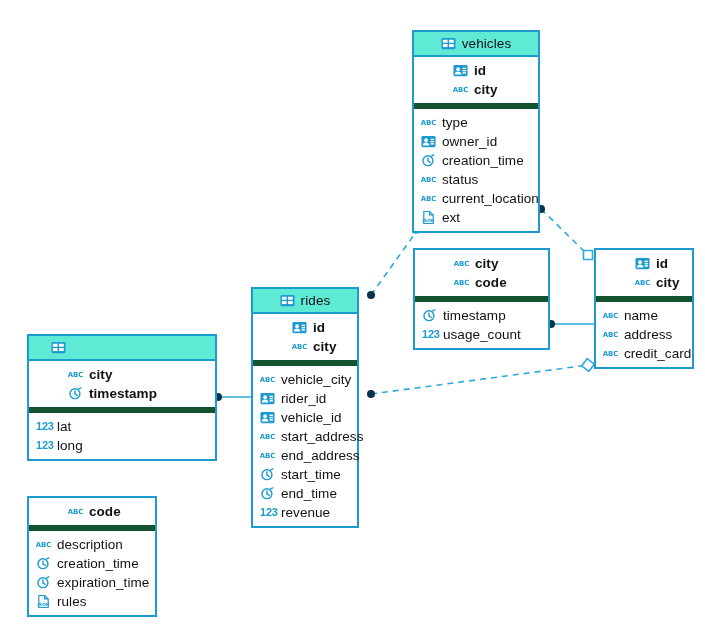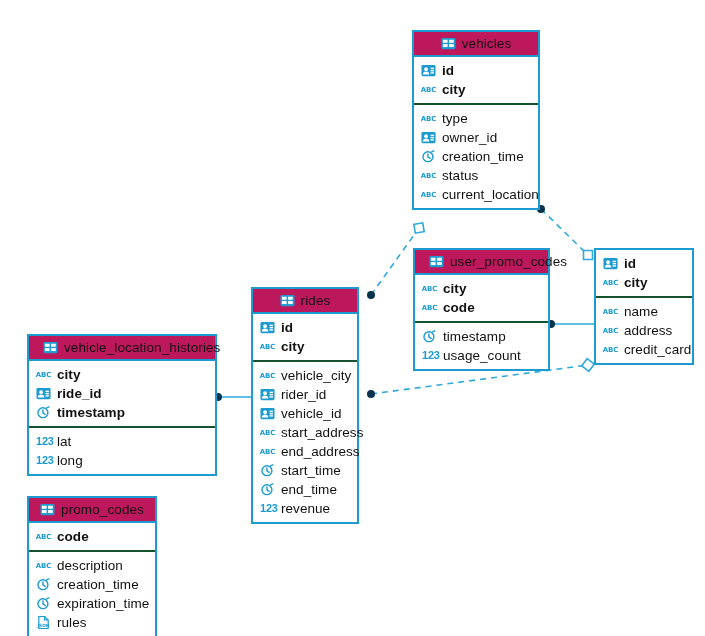"vehicles" .ent-header { background: #be185d -> #5eead4; padding: 0 14px -> 0 22px }
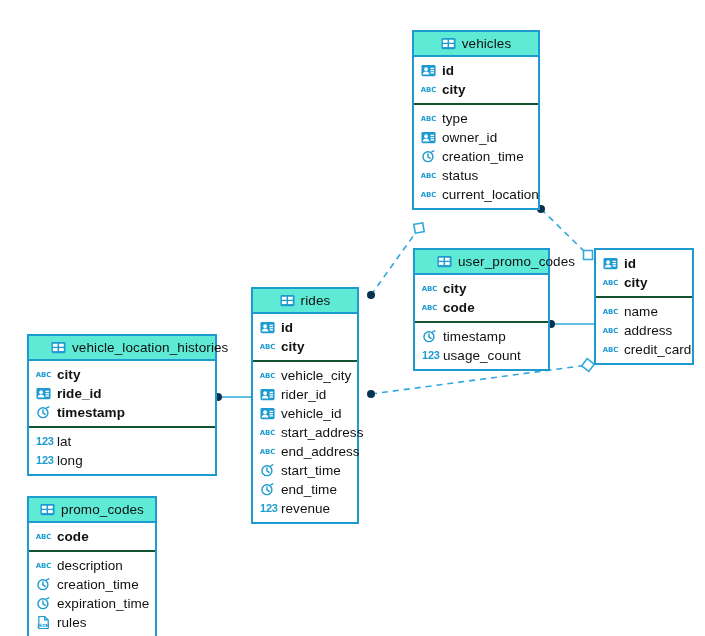"id" .ent-section.keys { border-bottom: 2px solid #14532d -> 6px solid #14532d; padding-left: none -> 32px }
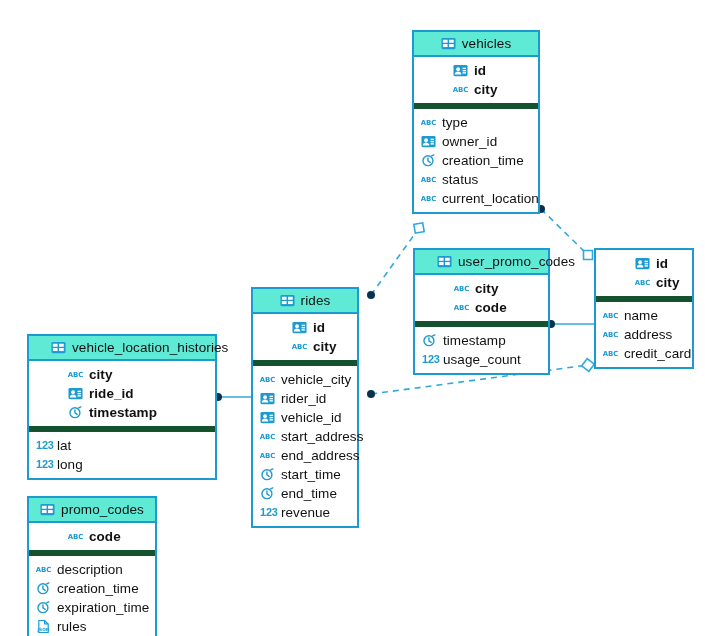"ext" div.field { html: none -> <div> <span> <svg> <path></path> <path></path> <text>JSON</text> </svg> </span> <span>ext</span> </div> }
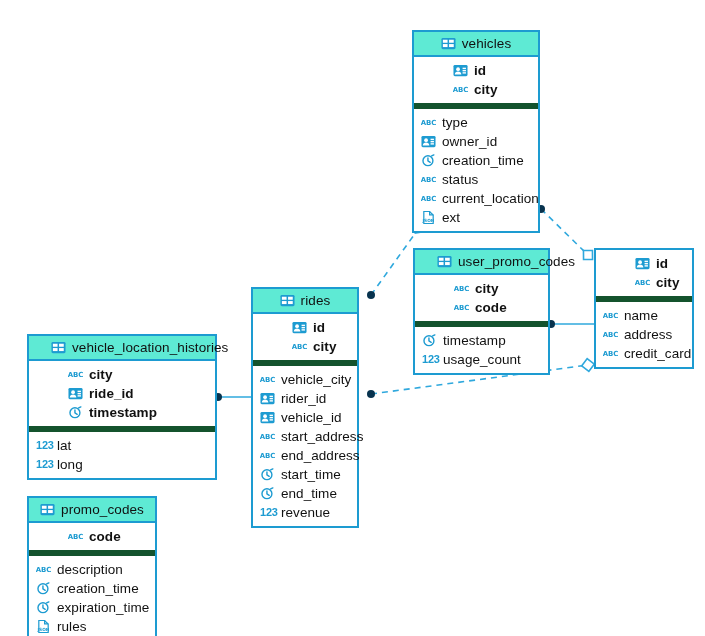"user_promo_codes" div.ent-header { html: <div> <span> <svg> <rect></rect> <rect></rect> <rect></rect> <rect></rect> <rect></rect> </svg> </span> <span>user_promo_codes</span> </div> -> none }
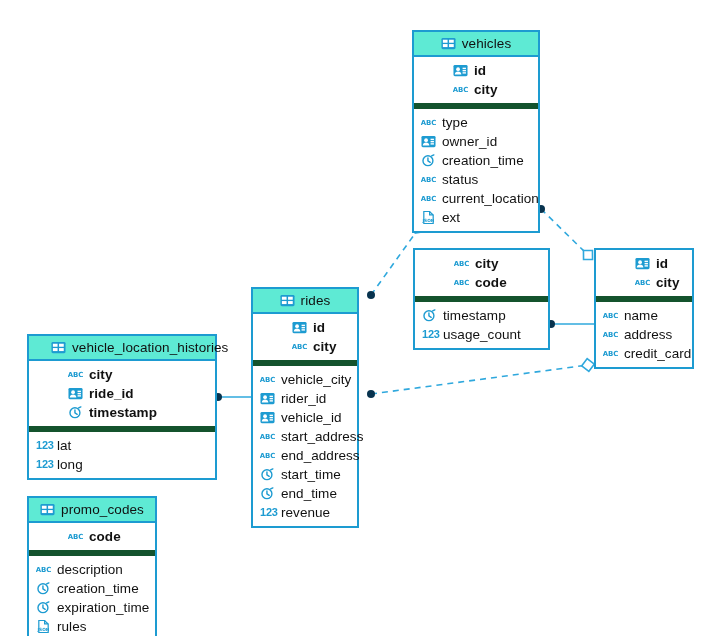"vehicle_location_histories" span.ent-title { html: <span>vehicle_location_histories</span> -> none }
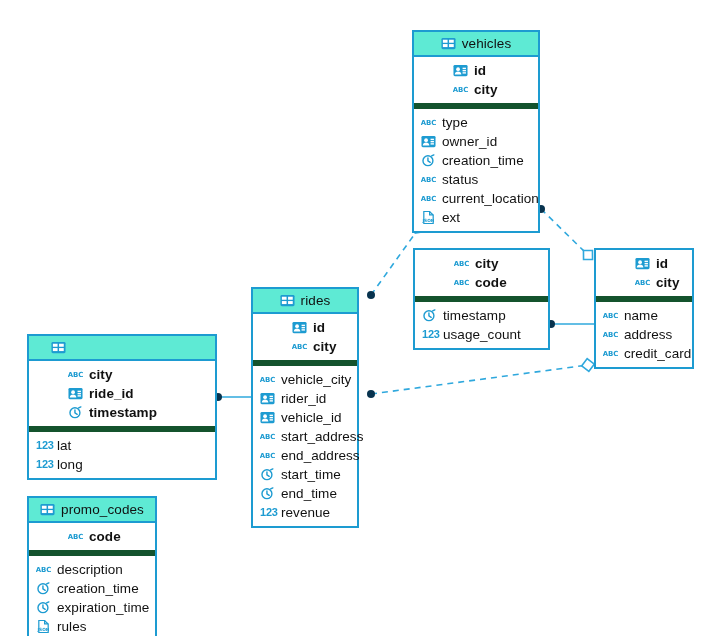"ride_id" div.field { html: <div> <span> <svg> <rect></rect> <circle></circle> <path></path> <rect></rect> <rect></rect> <rect></rect> </svg> </span> <span>ride_id</span> </div> -> none }
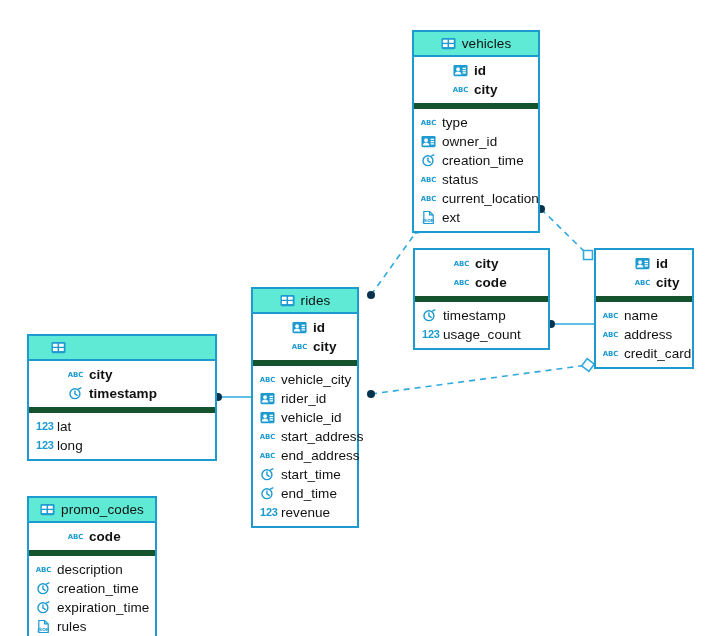"promo_codes" div.ent-header { html: <div> <span> <svg> <rect></rect> <rect></rect> <rect></rect> <rect></rect> <rect></rect> </svg> </span> <span>promo_codes</span> </div> -> none }
